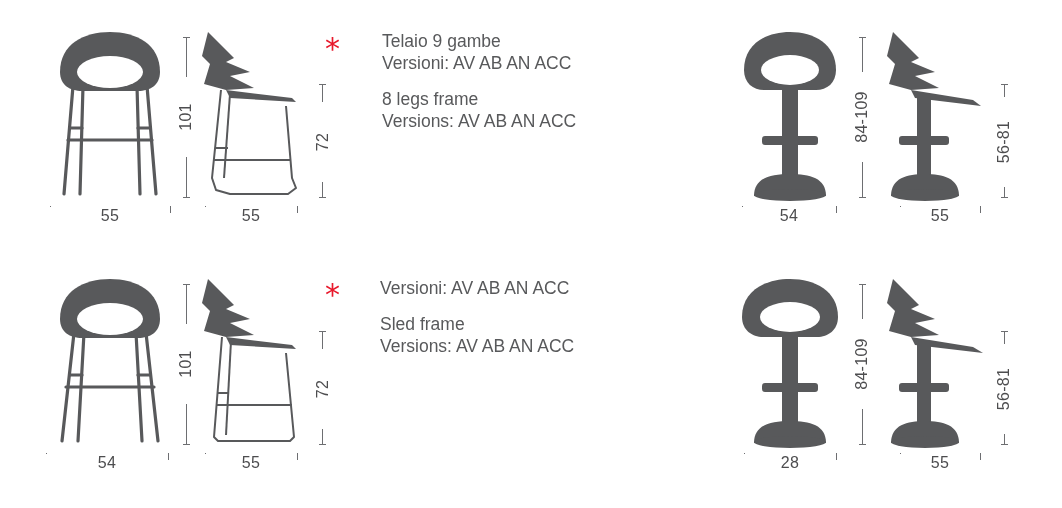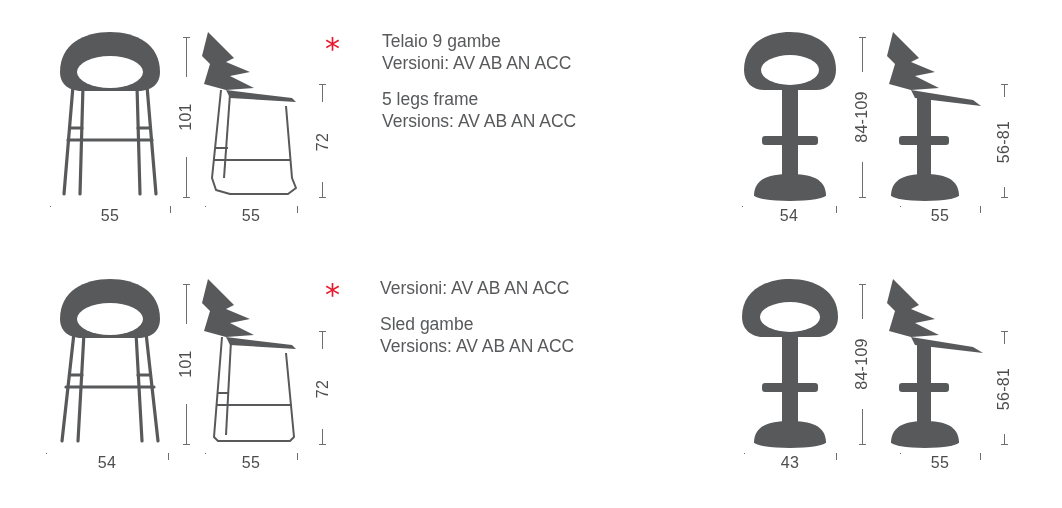"5 legs frame" div { text: 5 -> 8 }
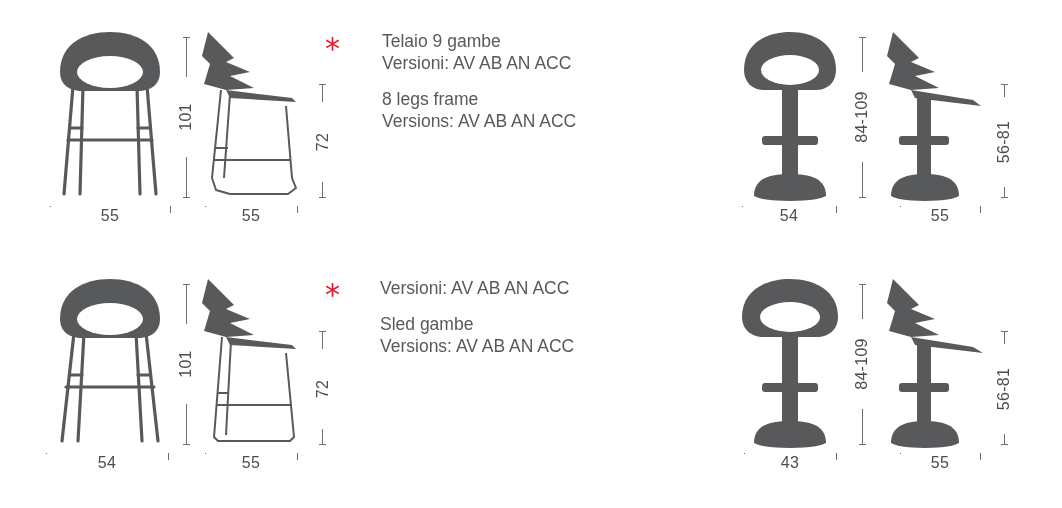"Sled gambe" div { text: gambe -> frame }
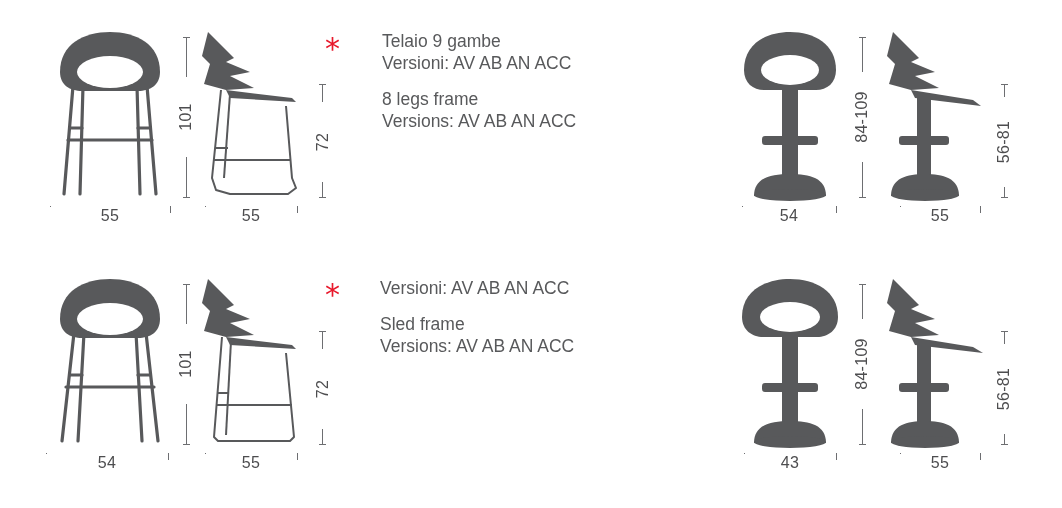"43" div.dim { text: 43 -> 28 }
